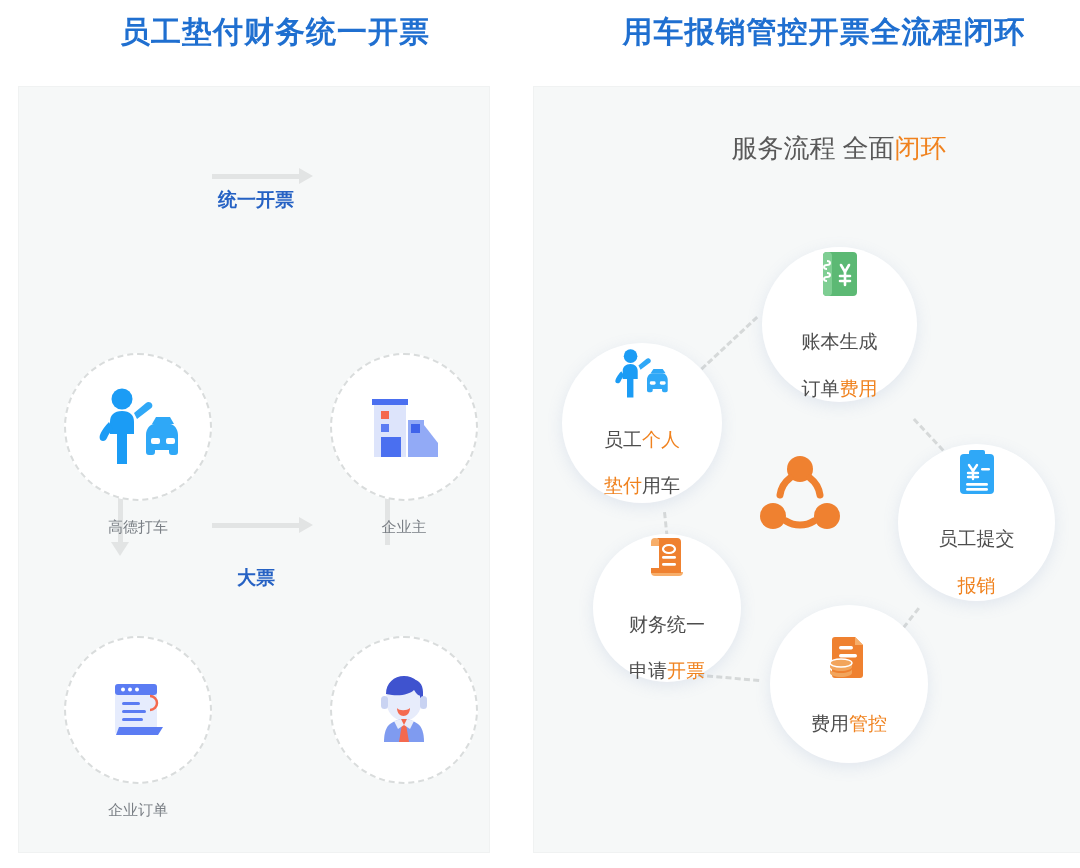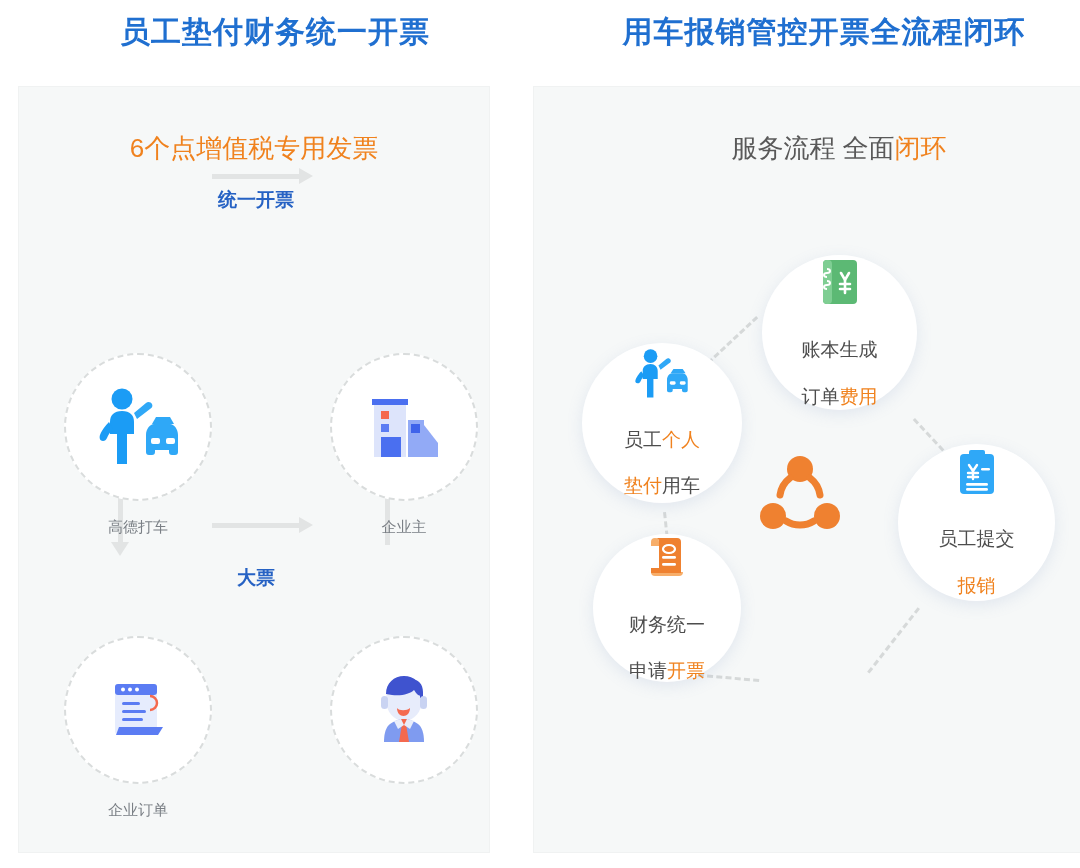"6个点增值税专用发票" div.panel-subtitle { html: <div>6个点增值税专用发票</div> -> none }
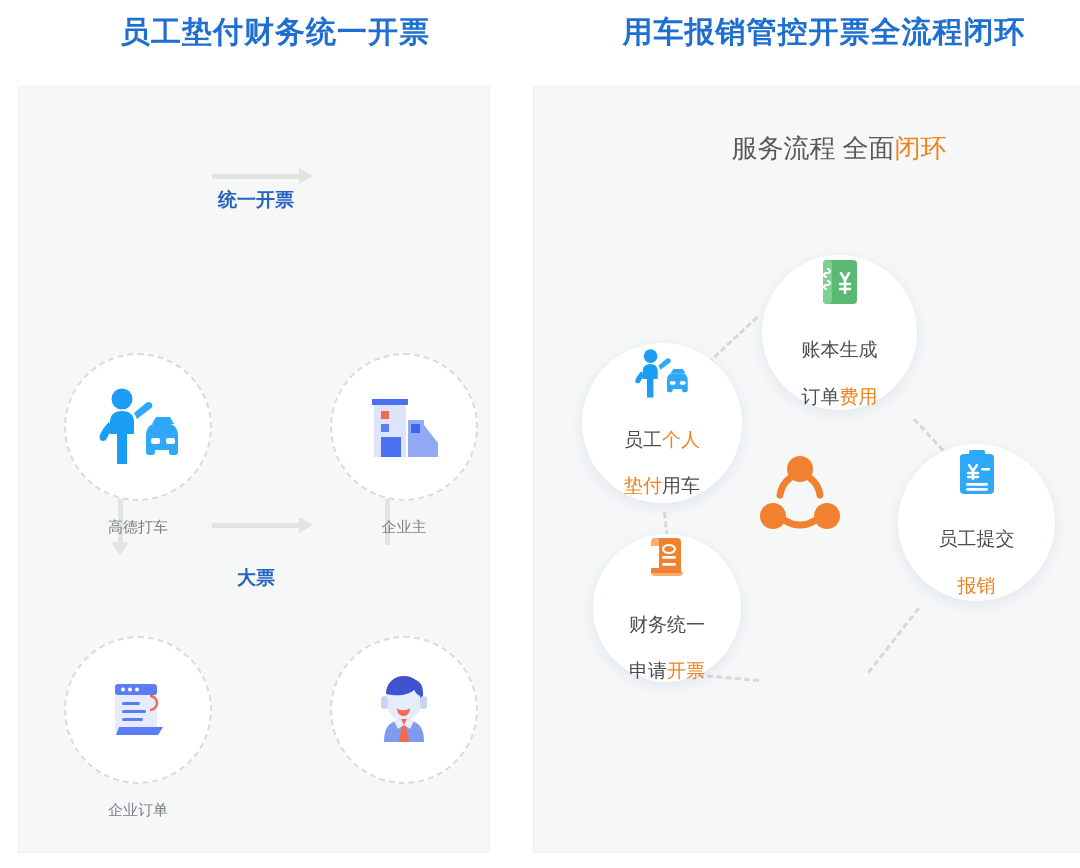"账本生成" div.bubble { top: 168px -> 160px }
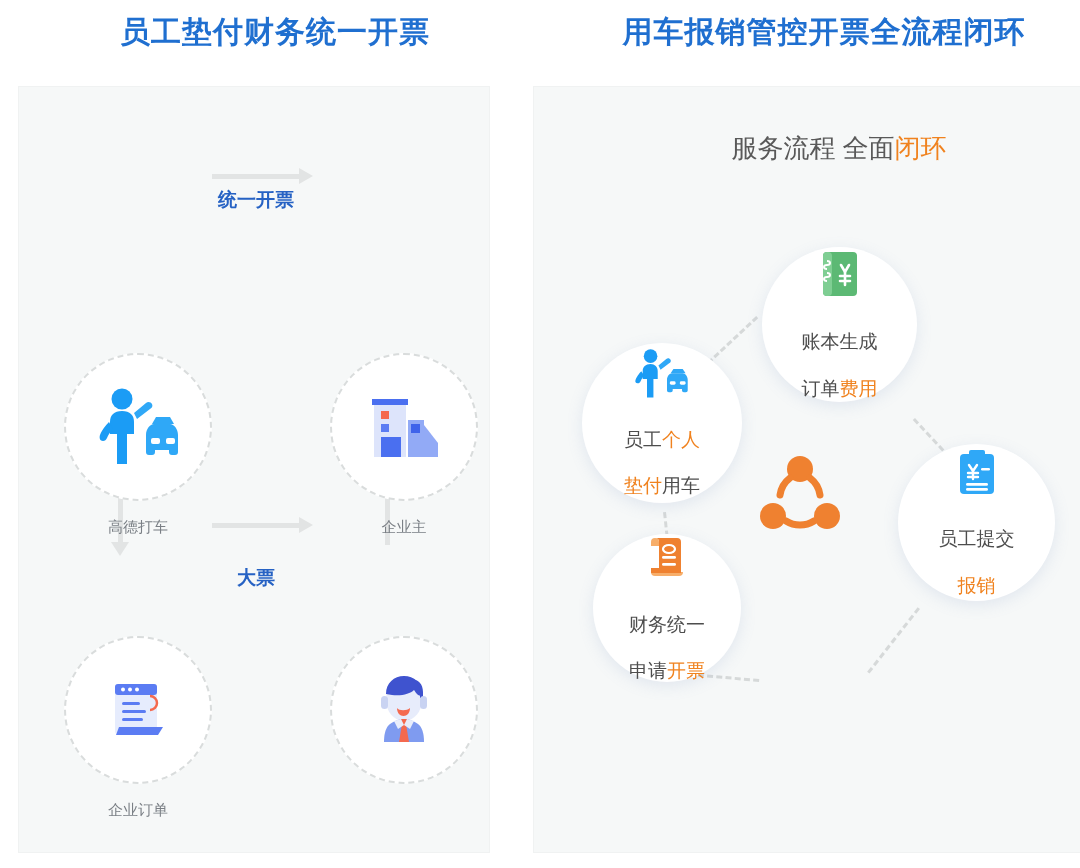"员工个人" div.bubble { left: 48px -> 28px }
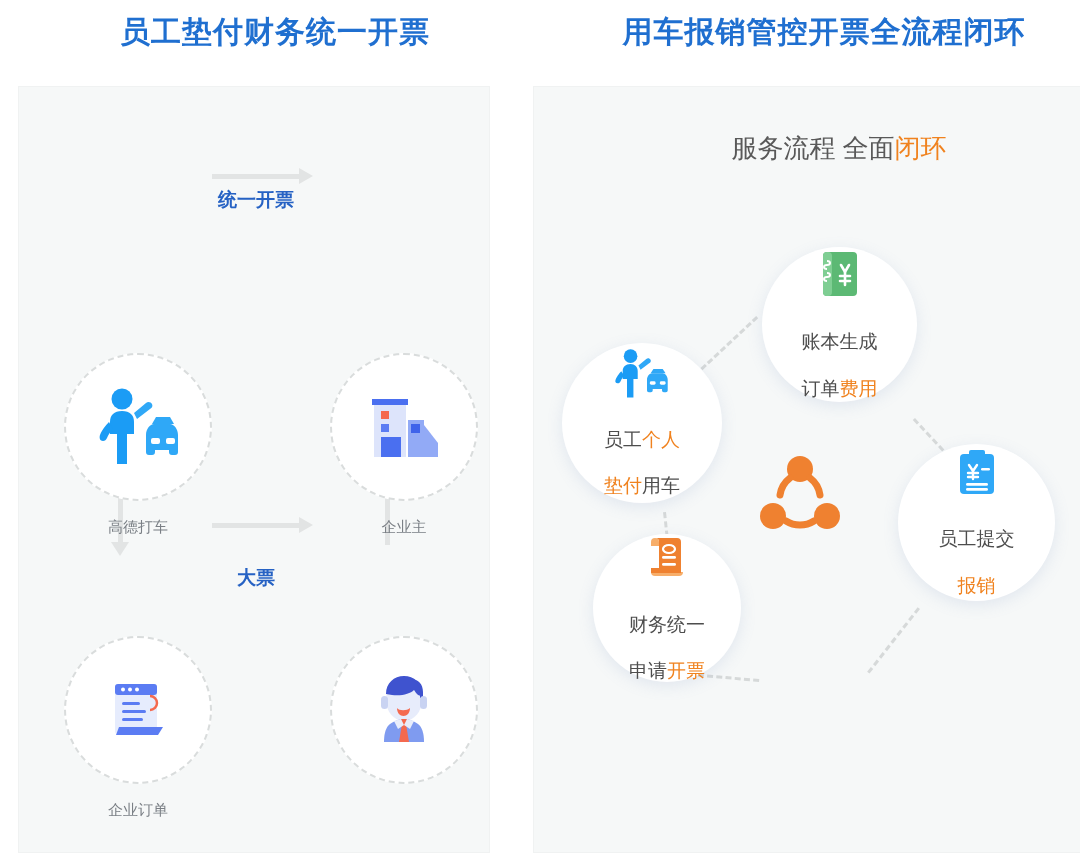"费用管控" div.bubble { html: none -> <div> <span> <svg> <path></path> <path></path> <rect></rect> <rect></rect> <ellipse></ellipse> <path></path> <path></path> <ellipse></ellipse> </svg> </span> <div> <span>费用</span><span>管控</span> </div> </div> }
